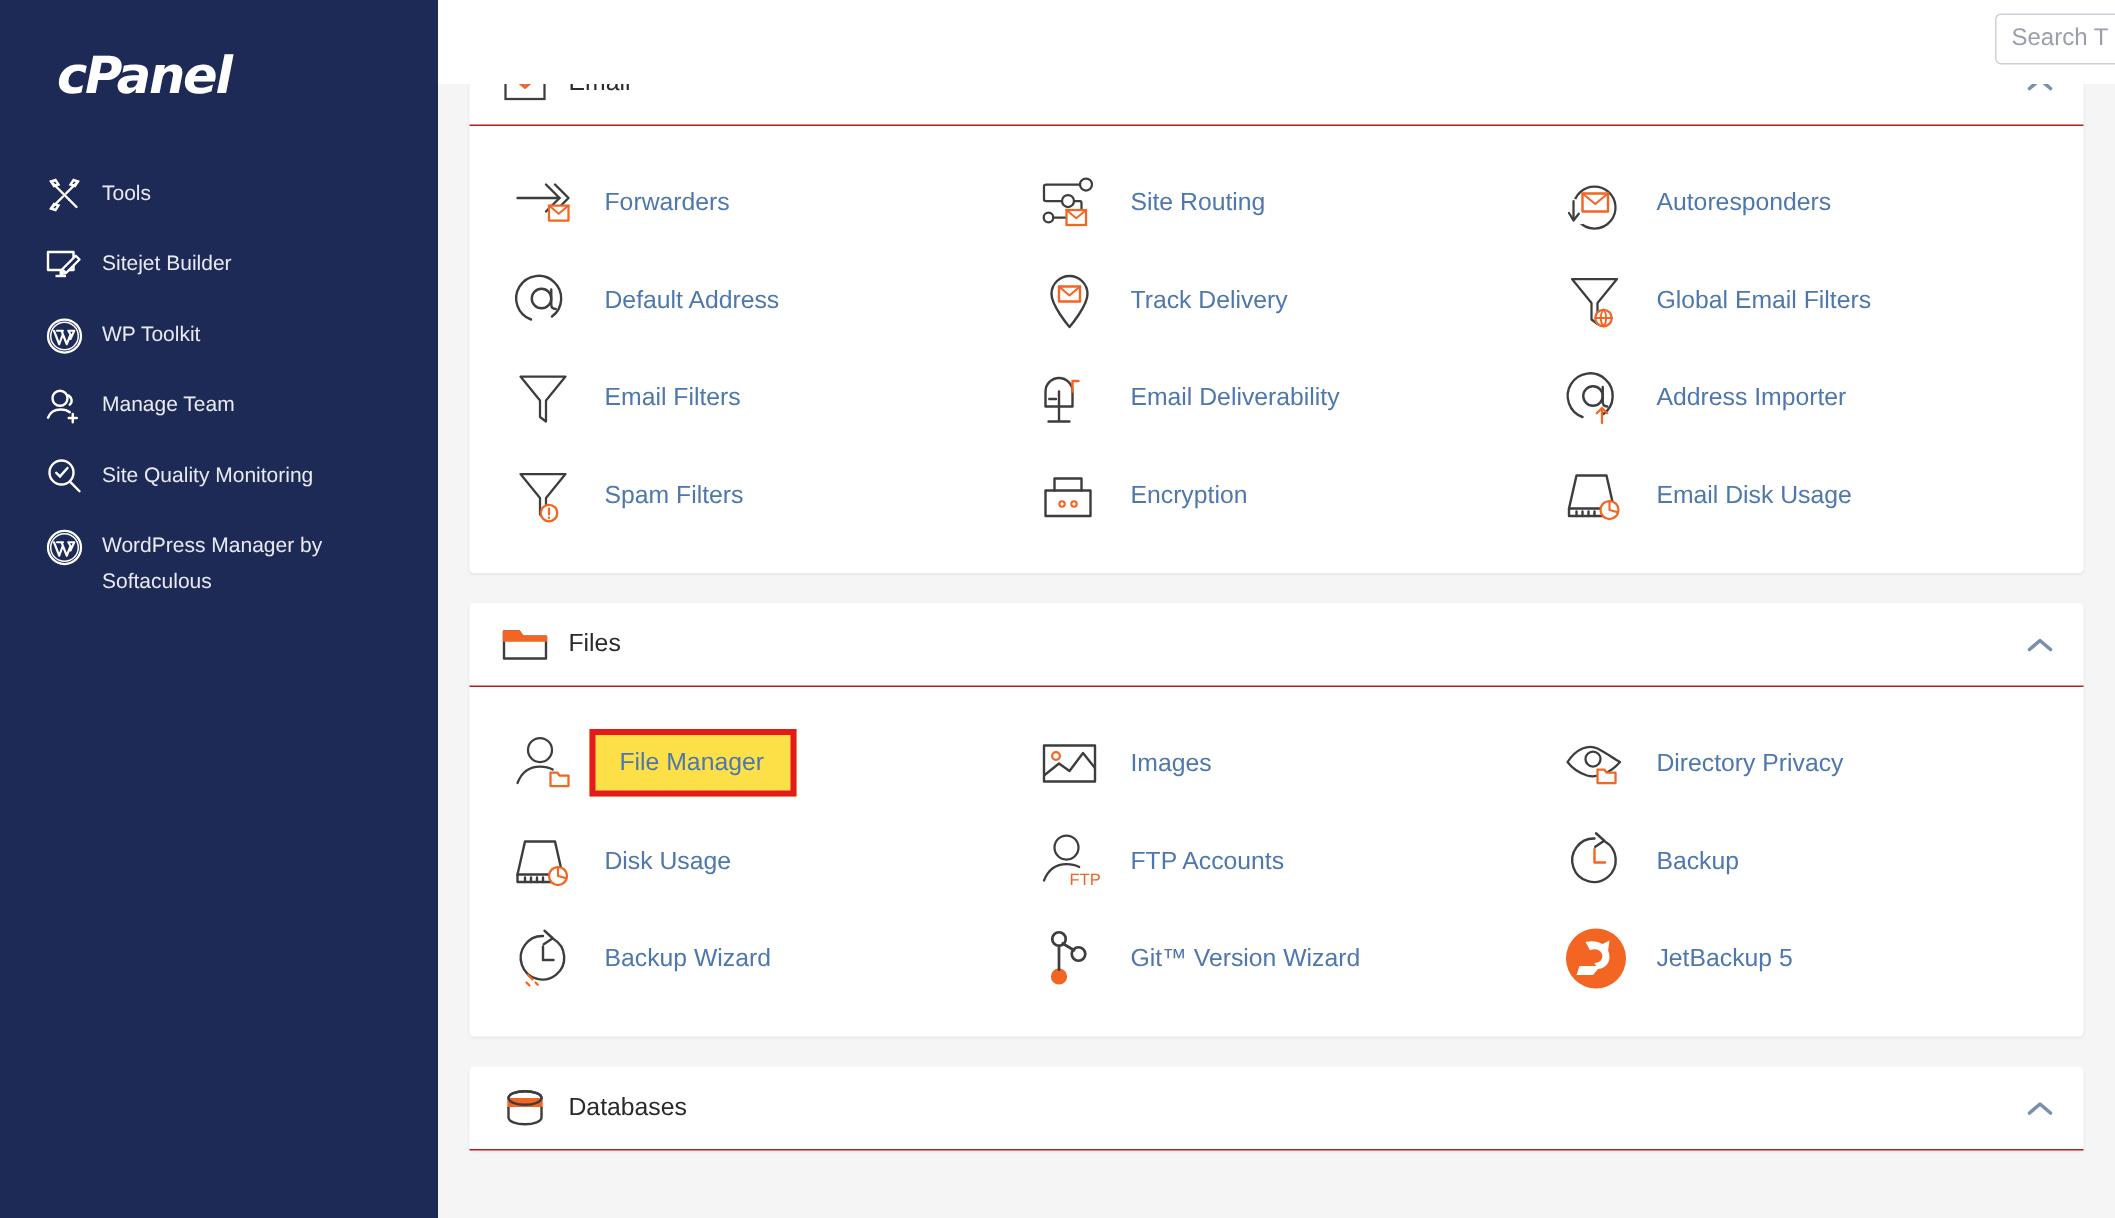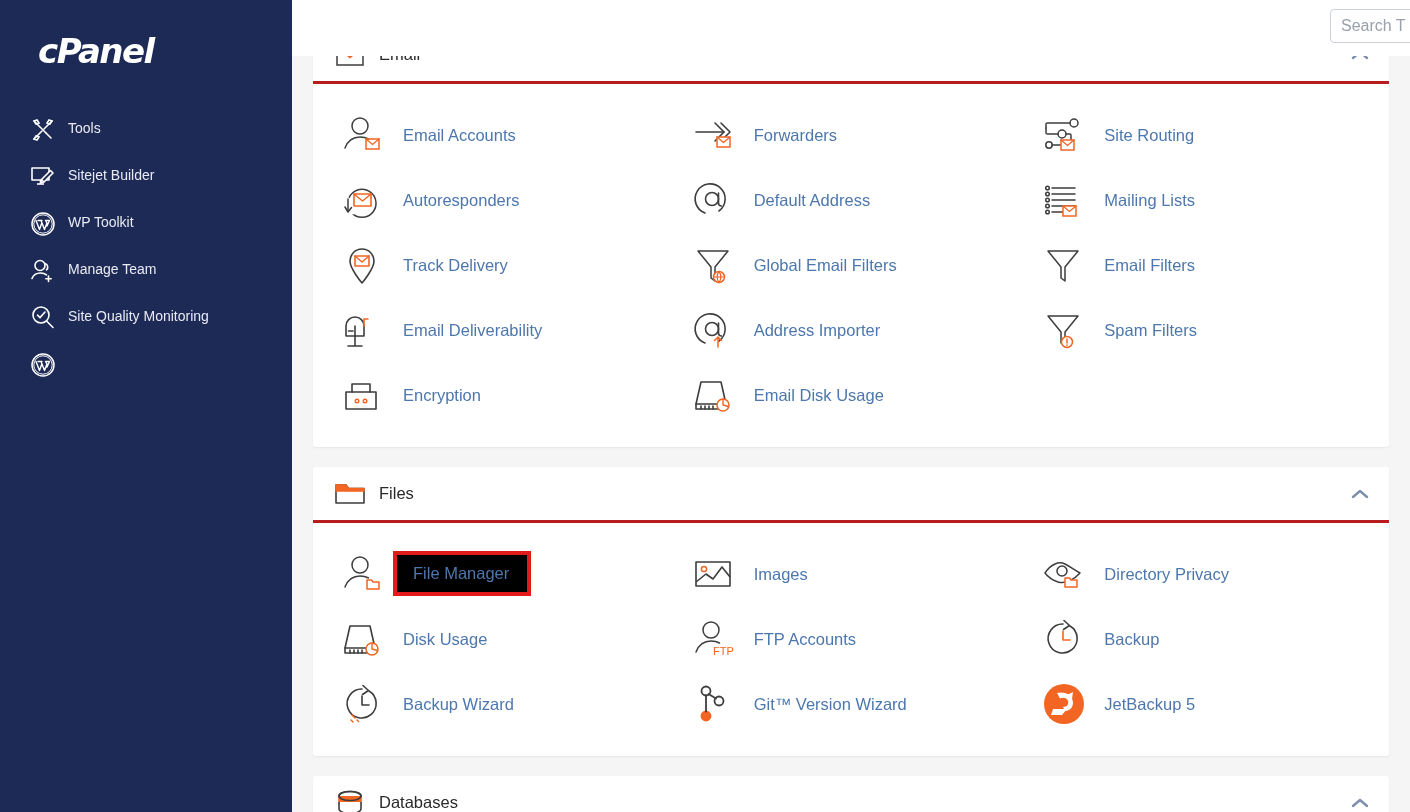"Email Accounts" div.tile { html: <div> <span> <svg> <circle></circle> <path></path> <rect></rect> <path></path> </svg> </span> <span>Email Accounts</span> </div> -> none }
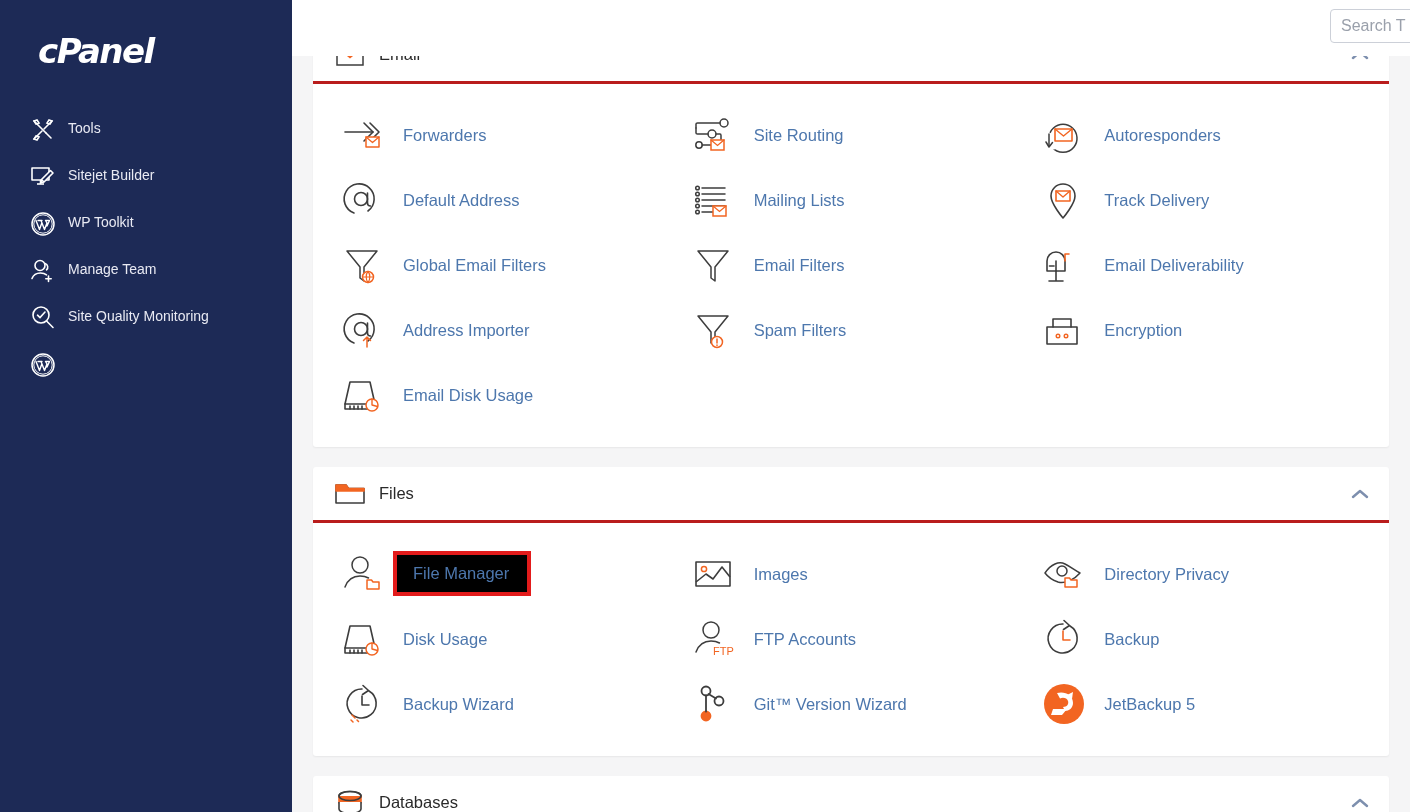"Mailing Lists" div.tile { html: <div> <span> <svg> <circle></circle> <path></path> <circle></circle> <path></path> <circle></circle> <path></path> <circle></circle> <path></path> <circle></circle> <path></path> <rect></rect> <path></path> </svg> </span> <span>Mailing Lists</span> </div> -> none }
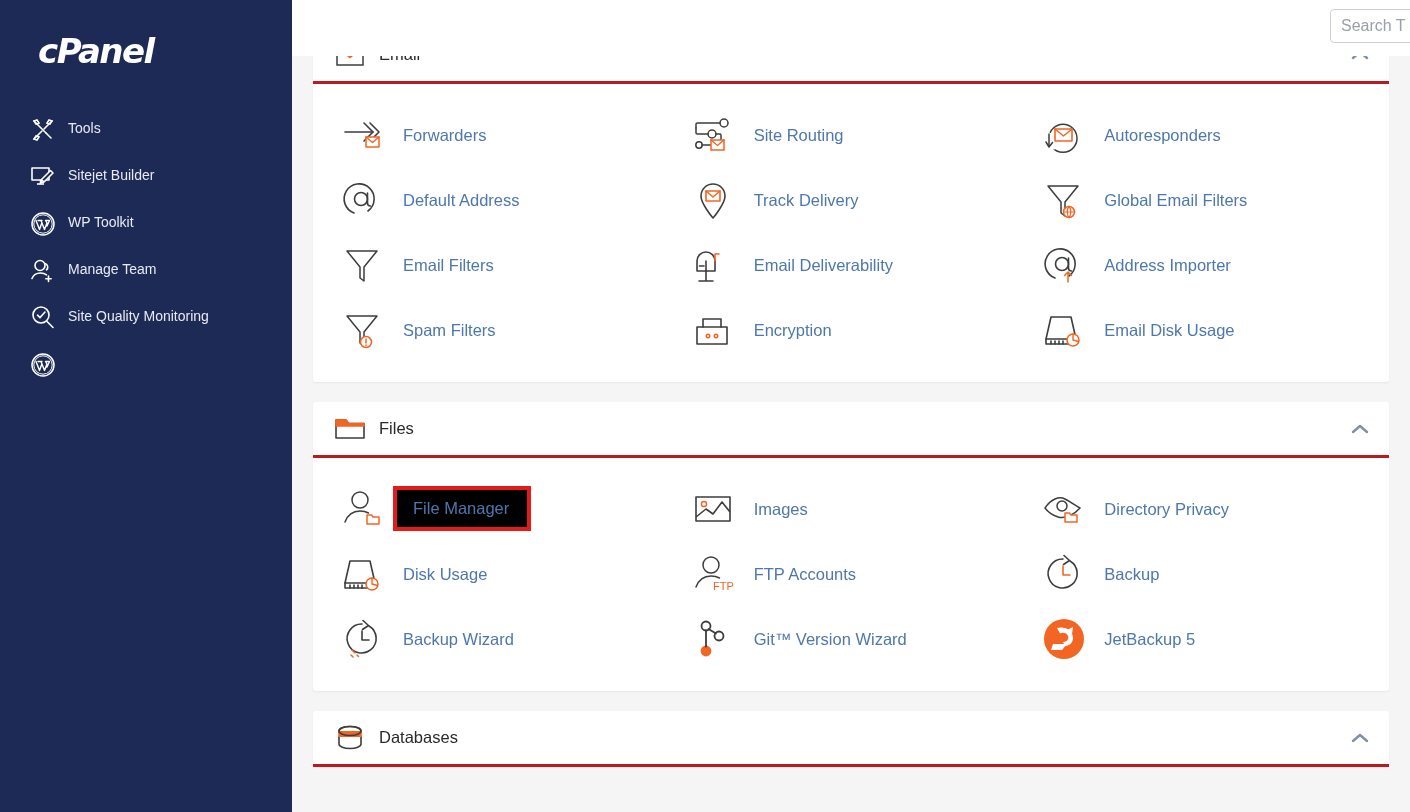"WordPress Manager by Softaculous" span.nav-label { html: none -> <span>WordPress Manager by Softaculous</span> }
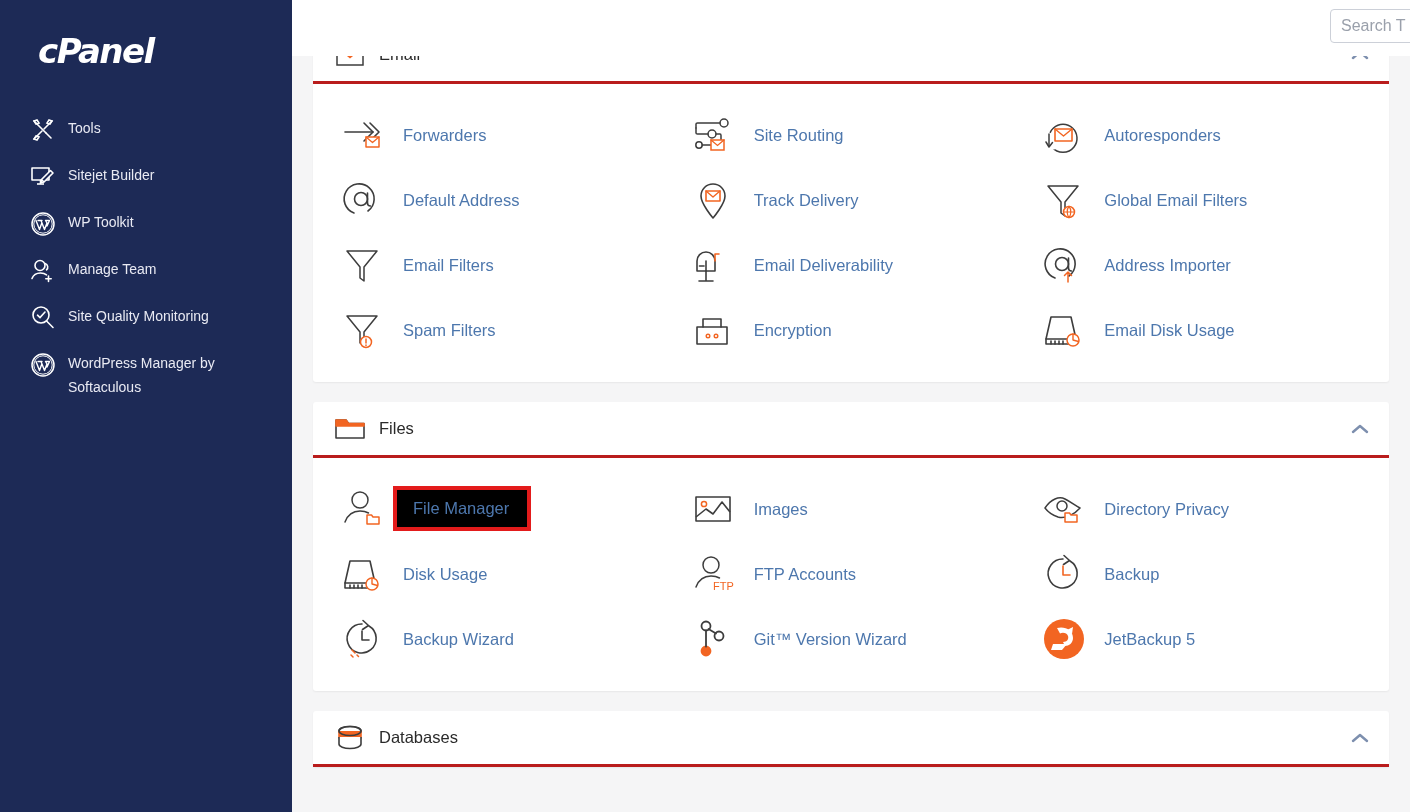"Files" .card-head { border-bottom: 3px solid #b91c1c -> 1px solid #b91c1c }
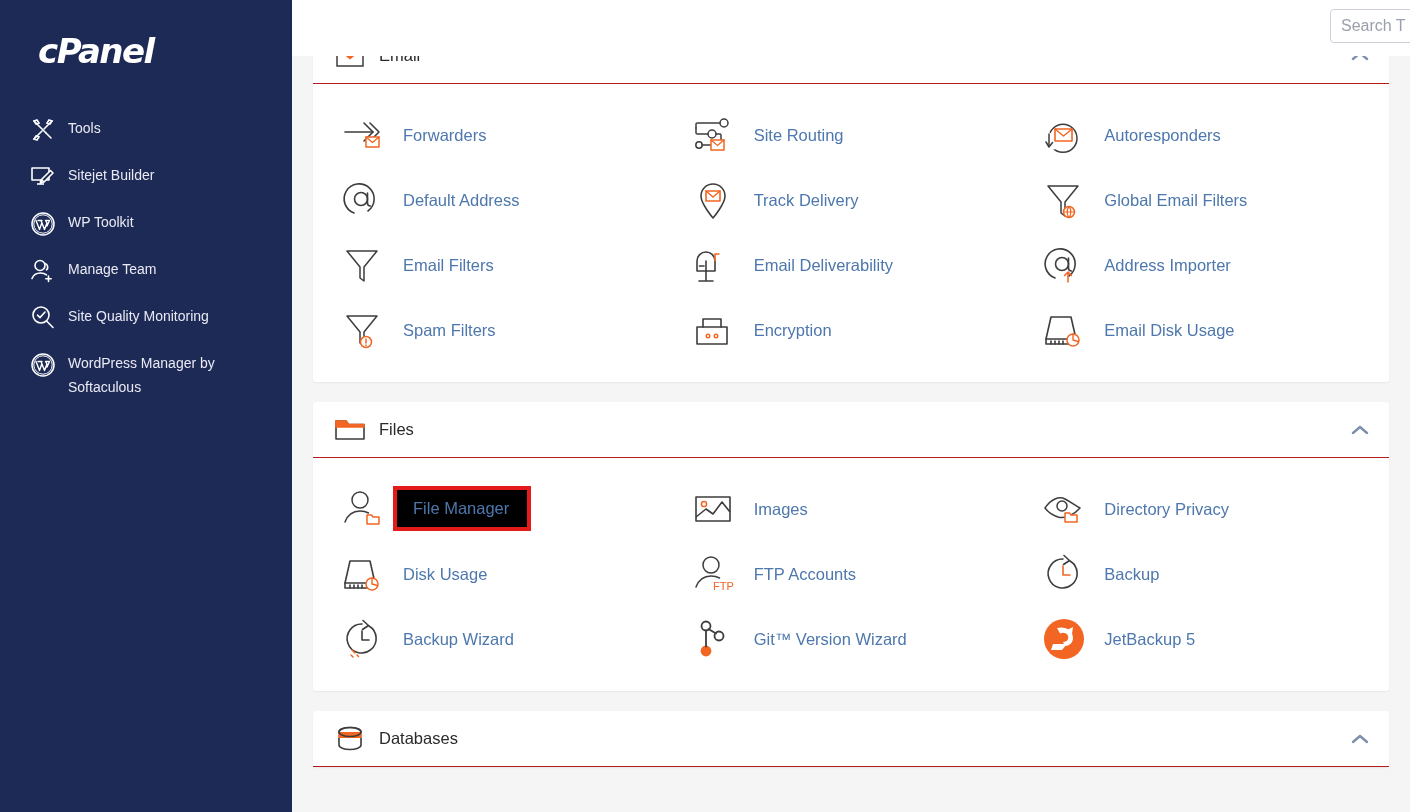"File Manager" .tile.highlight .tile-label-box { background: #000000 -> #fde047 }
